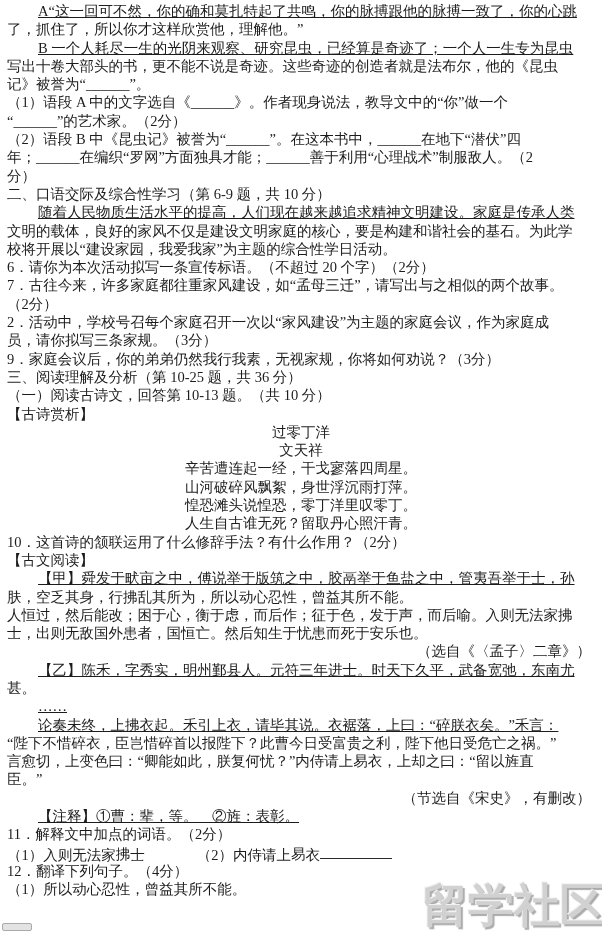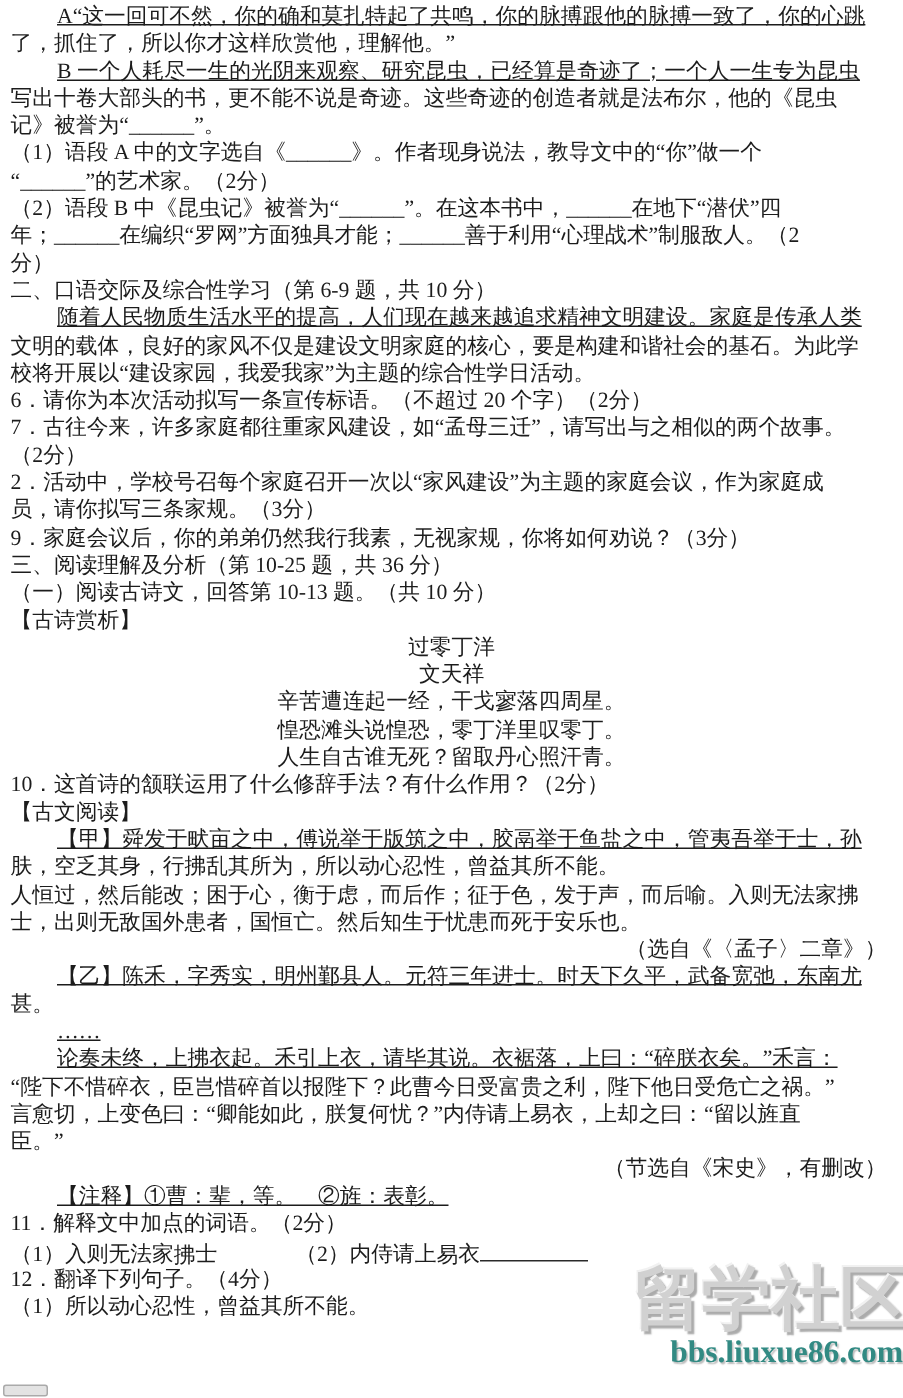"山河破碎风飘絮，身世浮沉雨打萍。" div.line { html: none -> <div>山河破碎风飘絮，身世浮沉雨打萍。</div> }
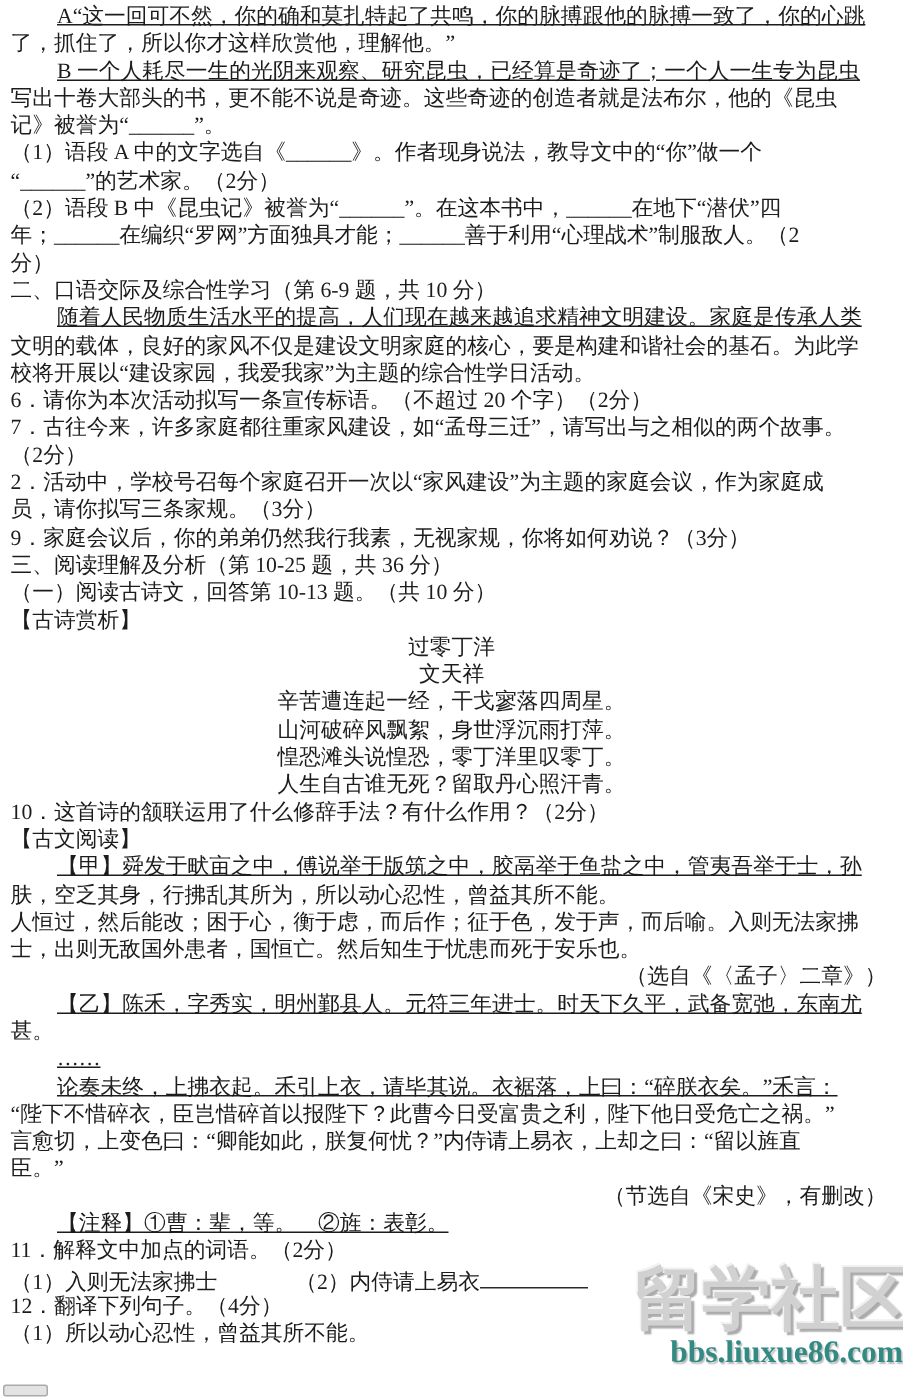"留学社区" .wm-title { margin-top: none -> 40px }
